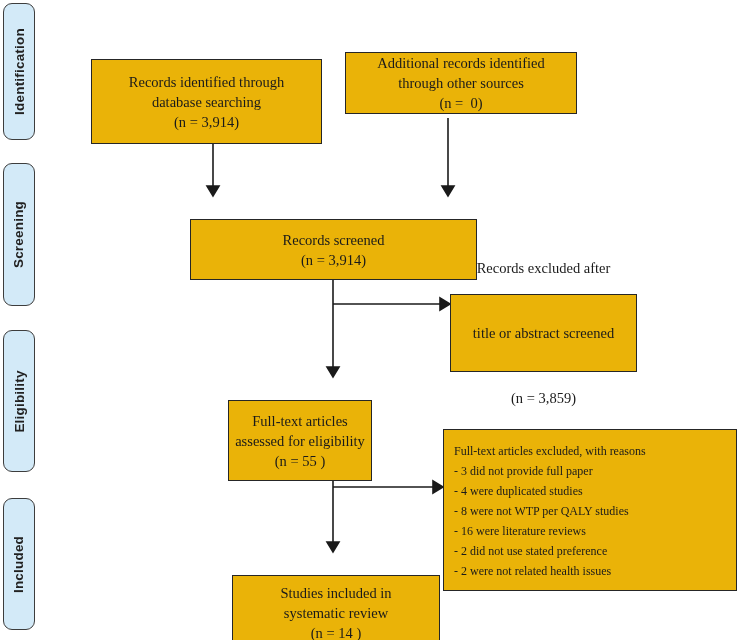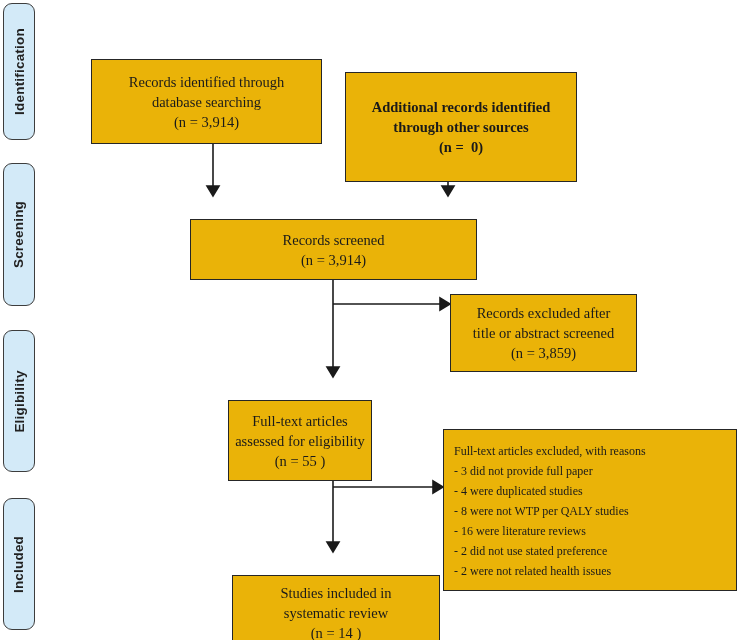"Additional records identified" div.fbox { font-weight: bold -> none; height: 110px -> 62px; top: 48px -> 28px }
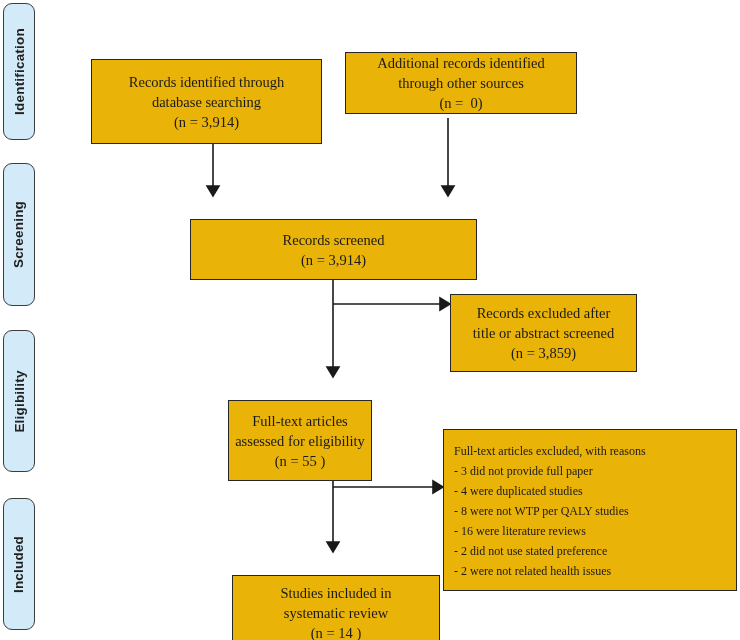"Records excluded after" div.fbox { gap: none -> 45px }
